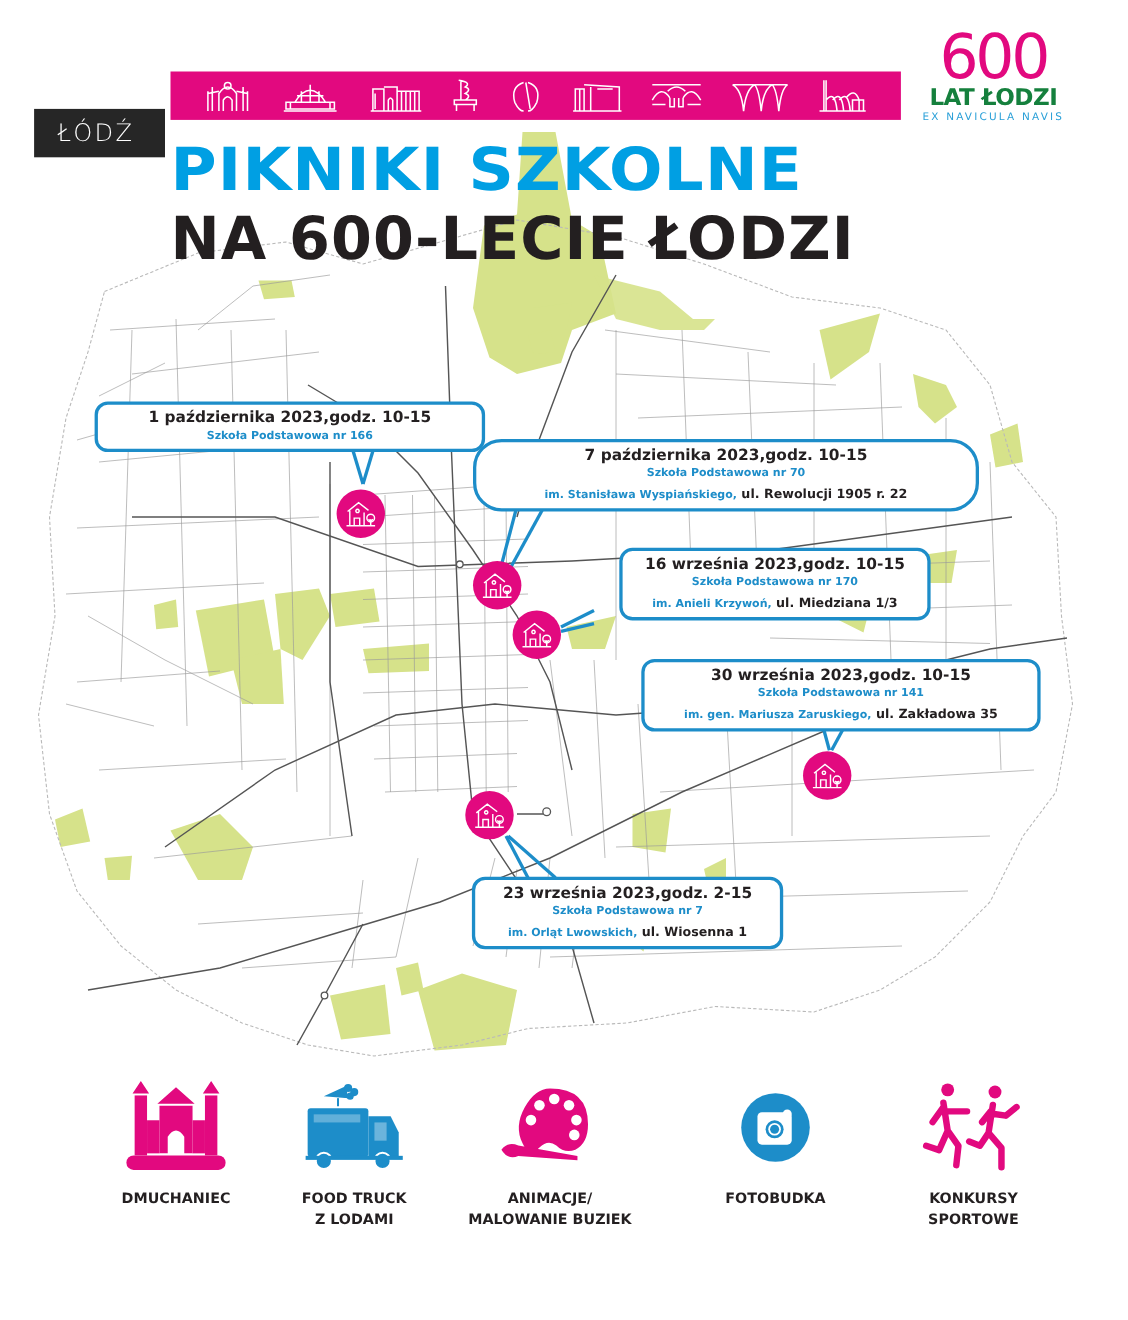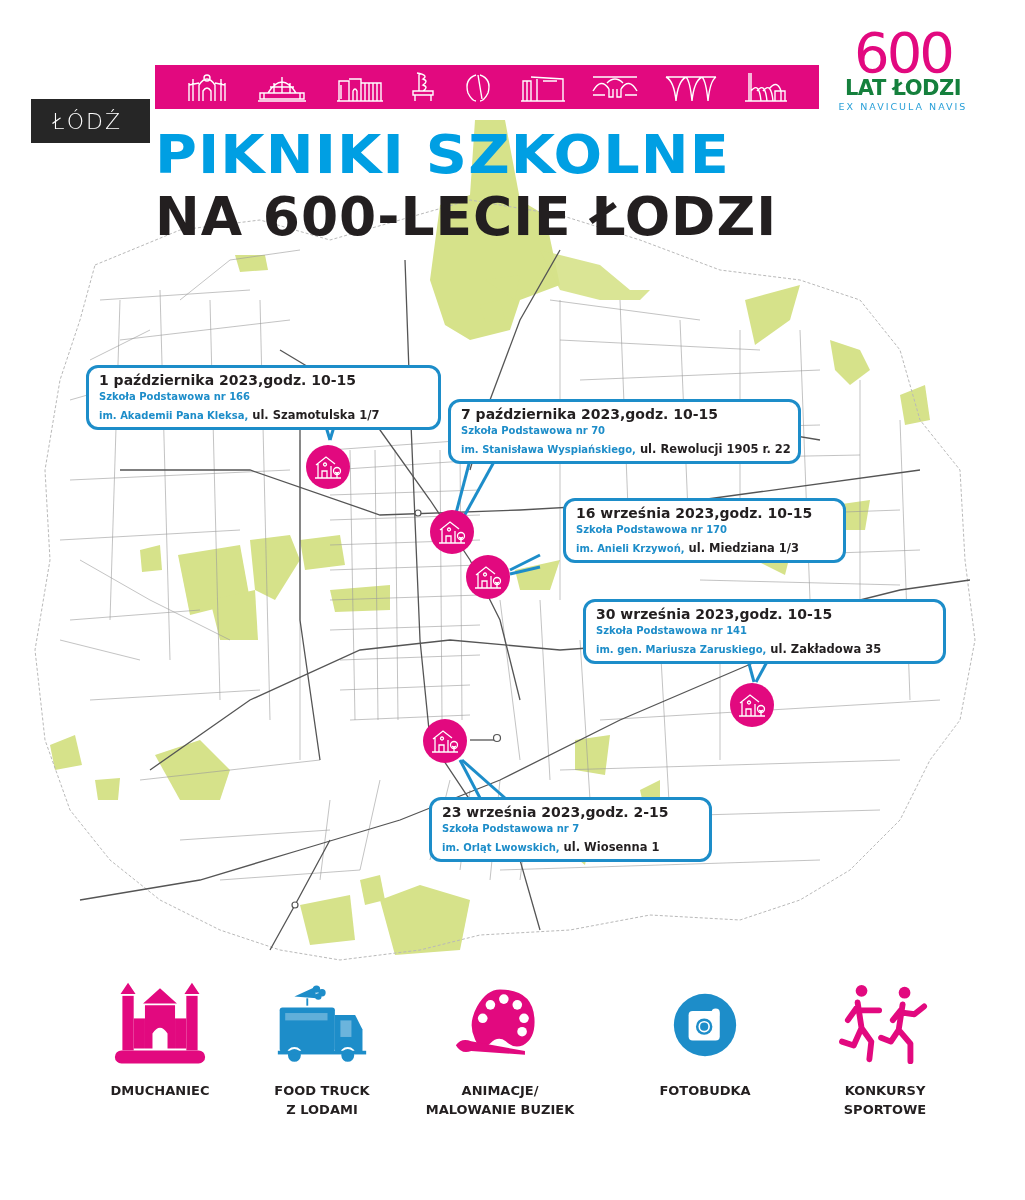"1 października 2023,godz. 10-15" .callout { text-align: none -> center }
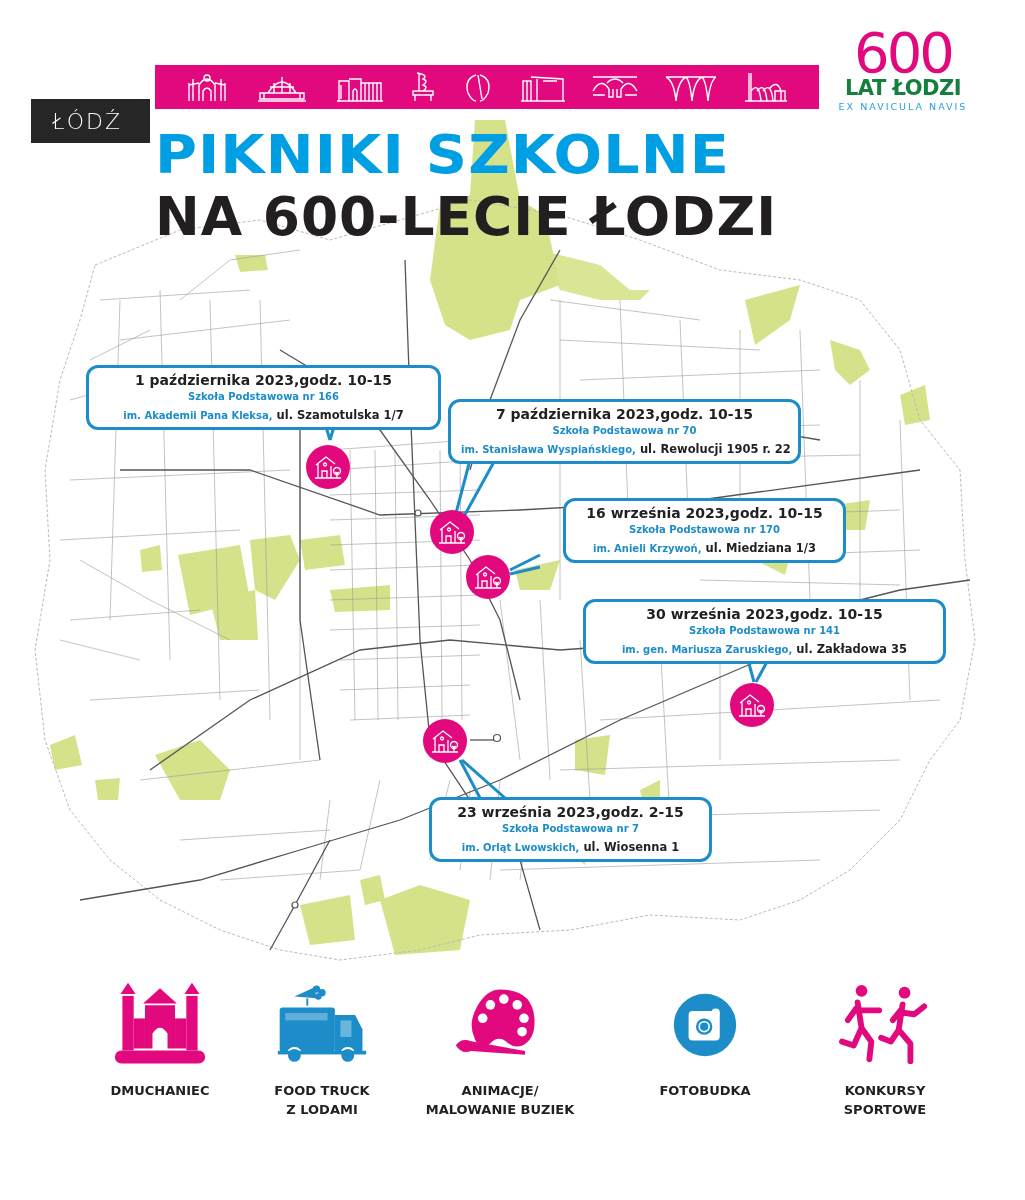"im. Akademii Pana Kleksa, ul." div { html: <div><span>im. Akademii Pana Kleksa,</span><span> ul. Szamotulska 1/7</span></div> -> none }
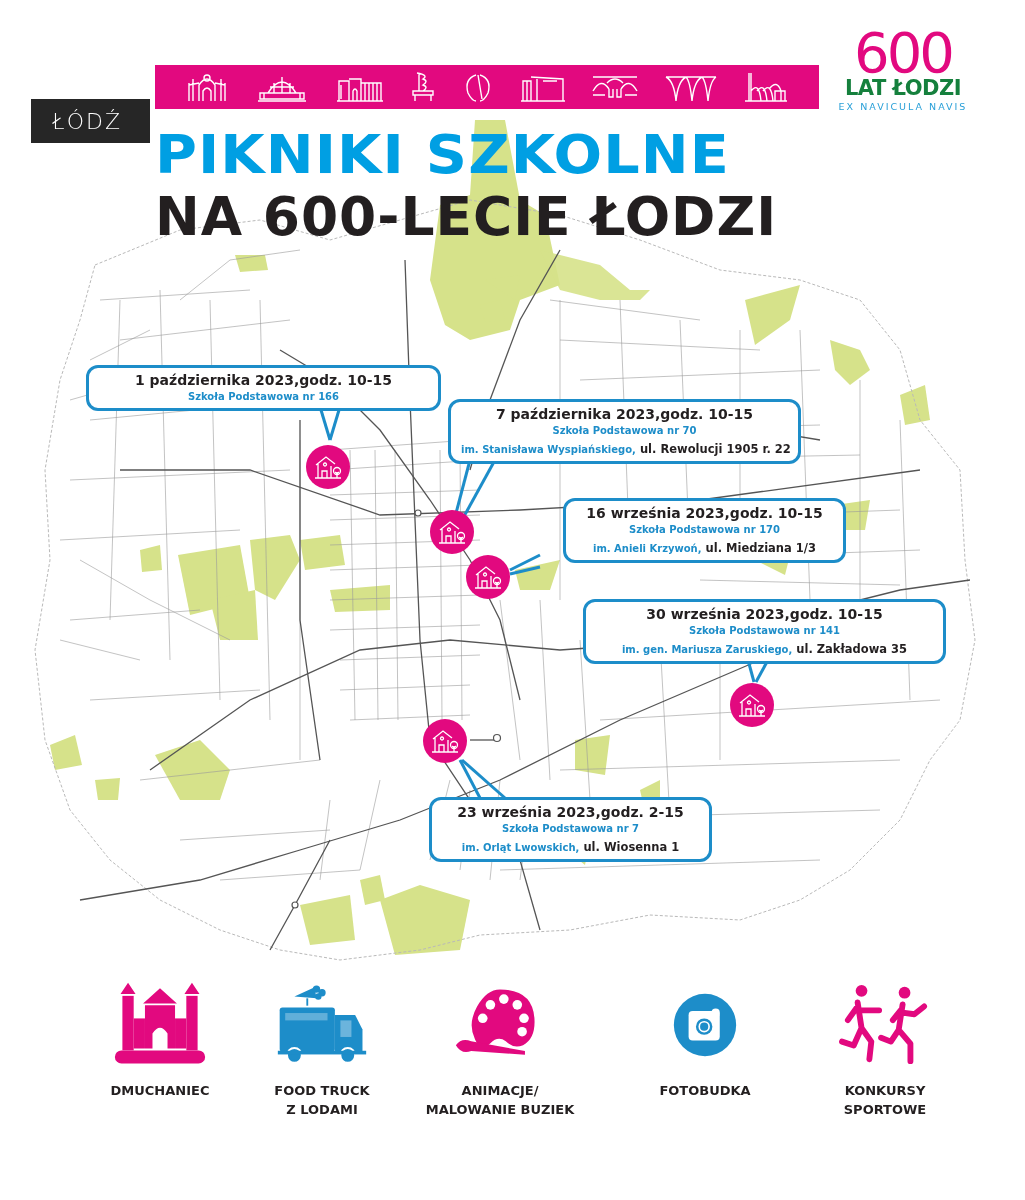"7 października 2023,godz. 10-15" div.callout { border-radius: none -> 26px; left: 448px -> 430px; width: 353px -> 460px }
